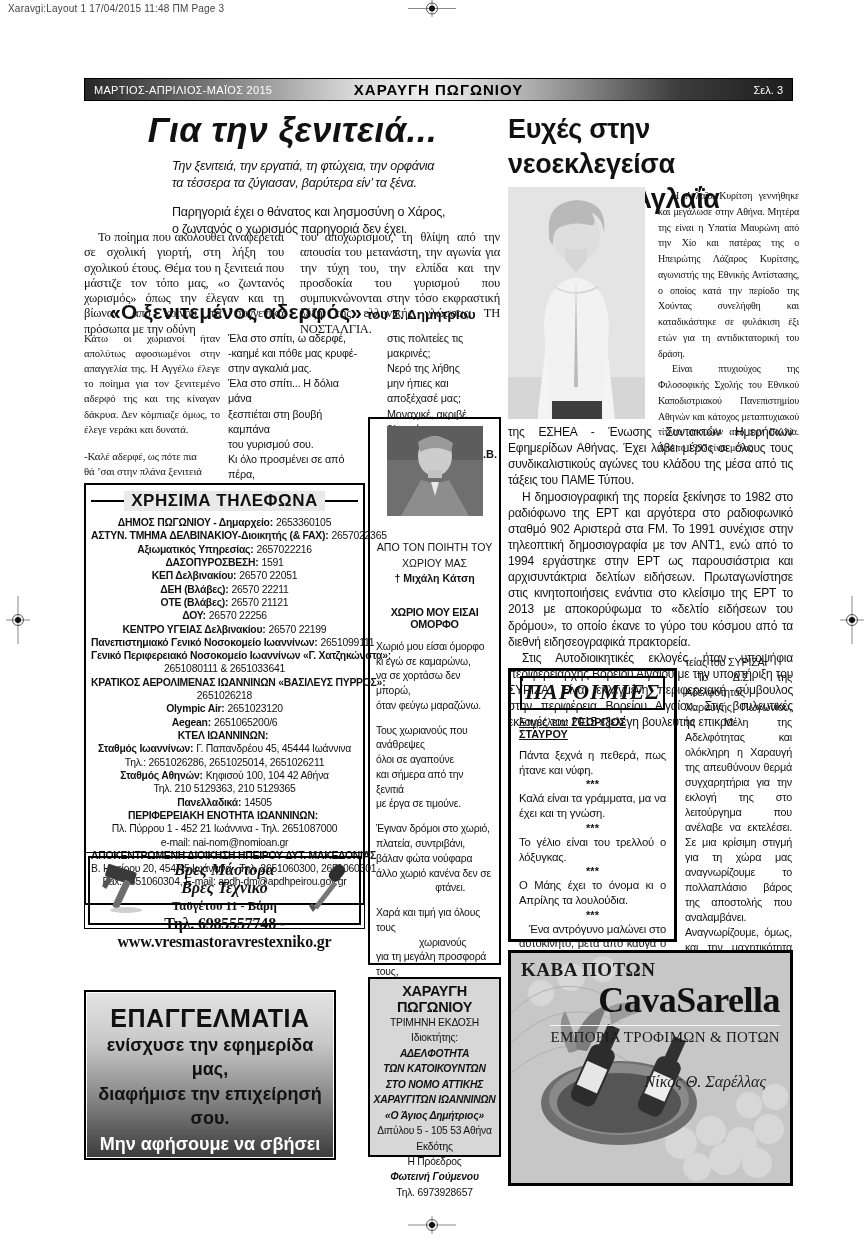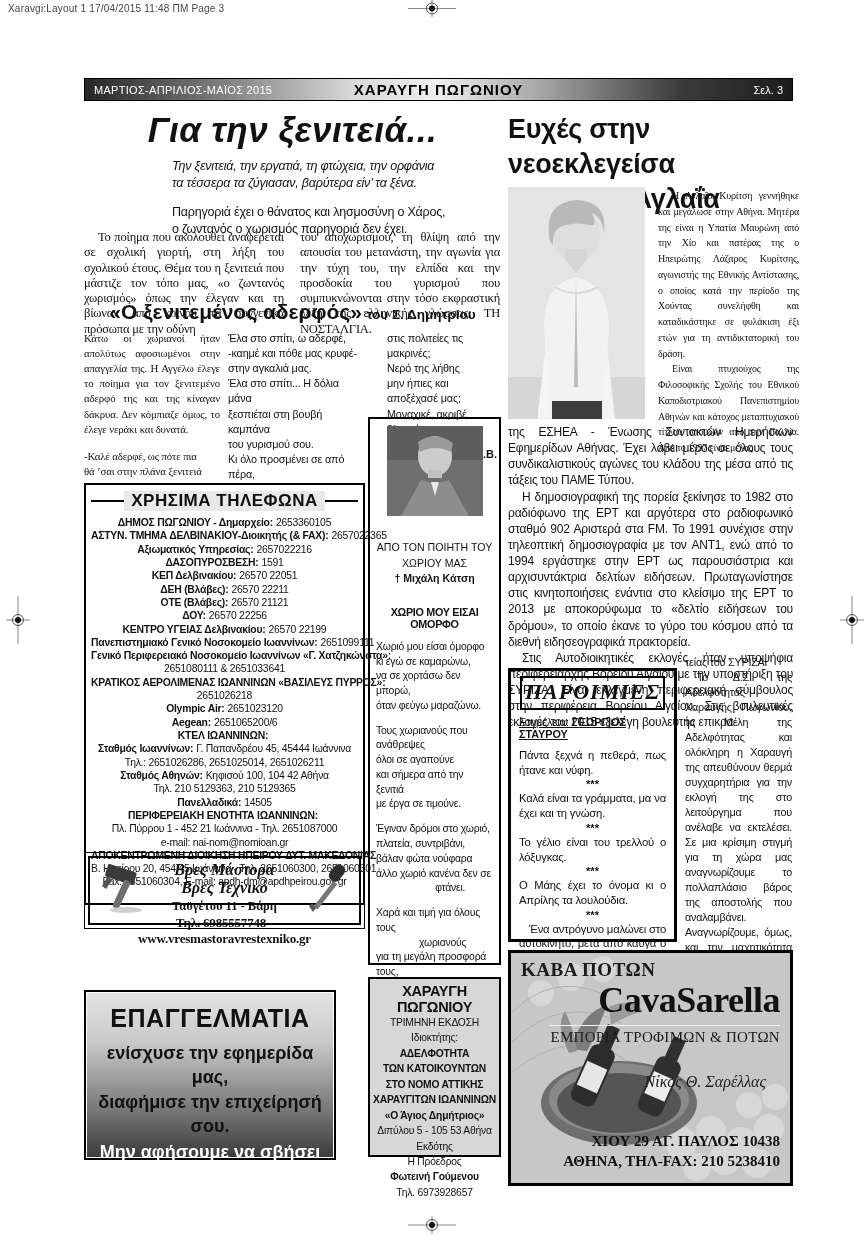"Τηλ. 6985557748 -" .vres-l4 { font-size: 13px -> 16px }
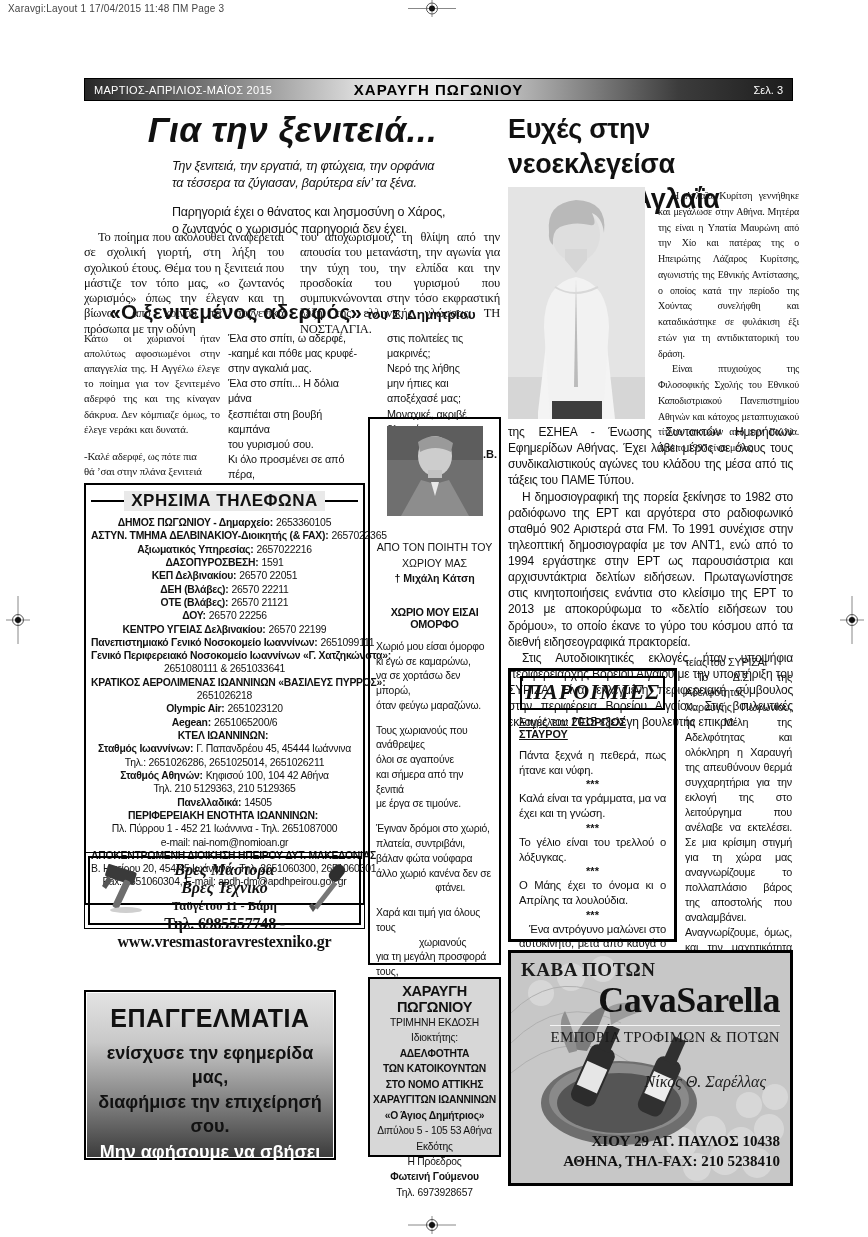"ενίσχυσε την εφημερίδα μας," .epag-black { margin-top: 8px -> none }
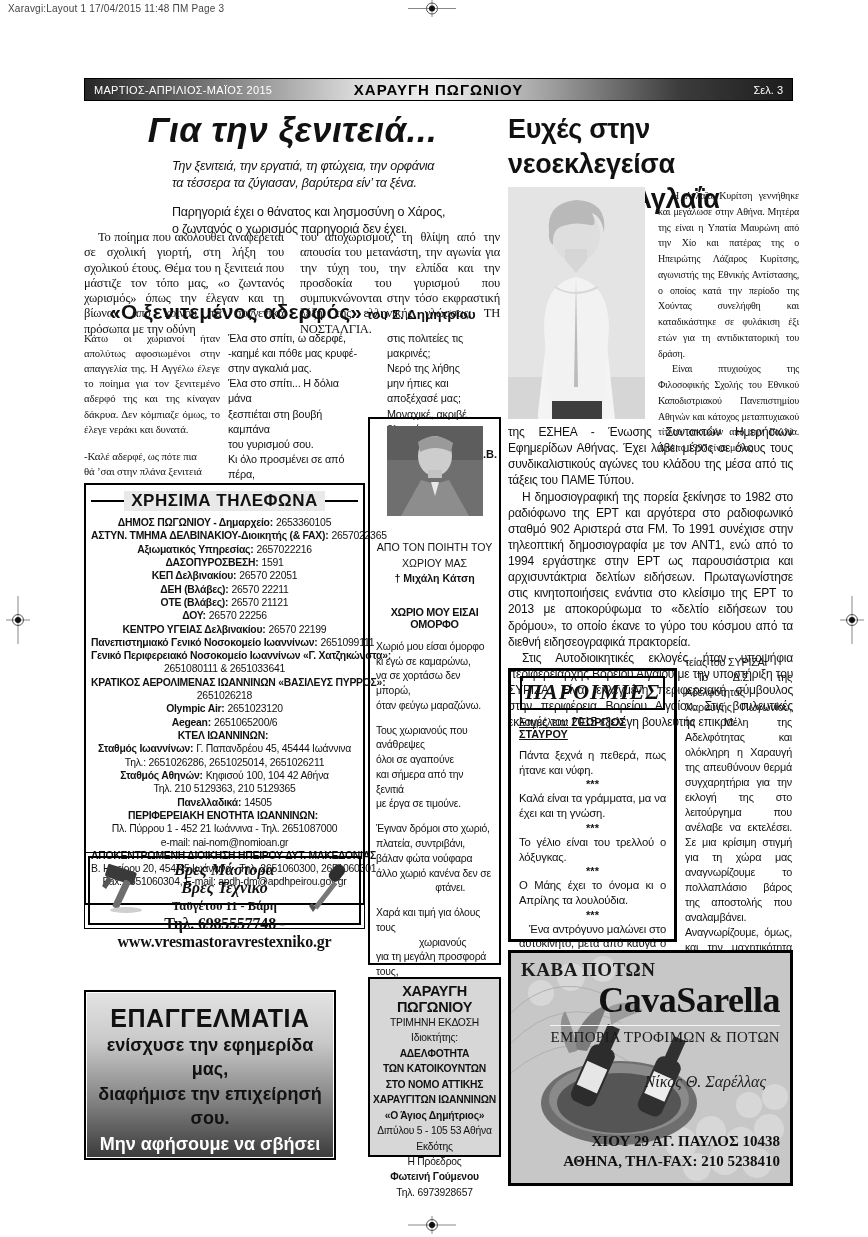"ΑΔΕΛΦΟΤΗΤΑ" .mast-b { font-style: none -> italic }
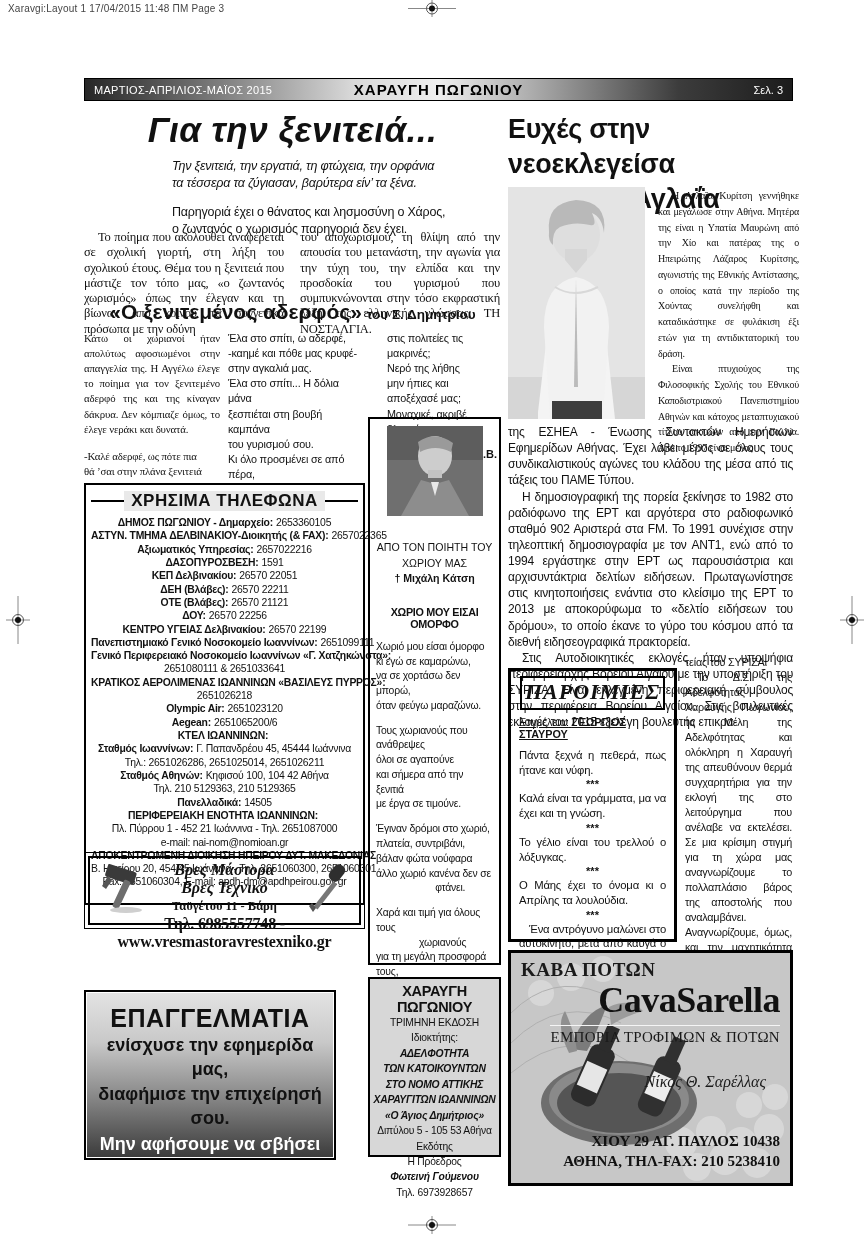"ΧΙΟΥ 29 ΑΓ. ΠΑΥΛΟΣ 10438" div.cava-addr { html: <div> <div>ΧΙΟΥ 29 ΑΓ. ΠΑΥΛΟΣ 10438</div> <div>ΑΘΗΝΑ, ΤΗΛ-FAX: 210 5238410</div> </div> -> none }
